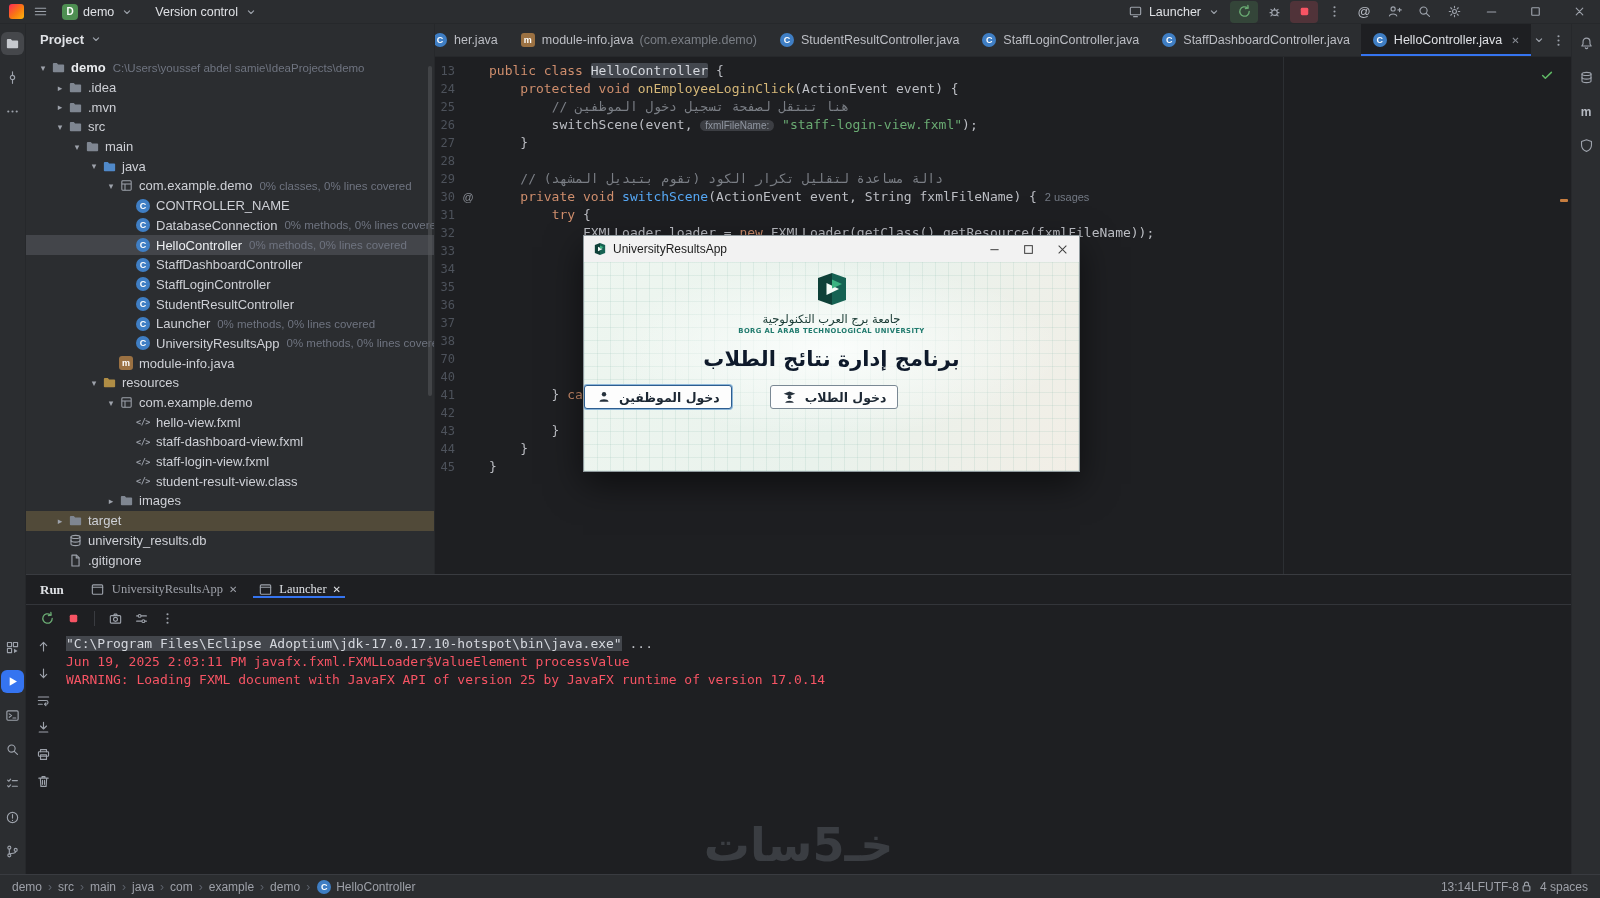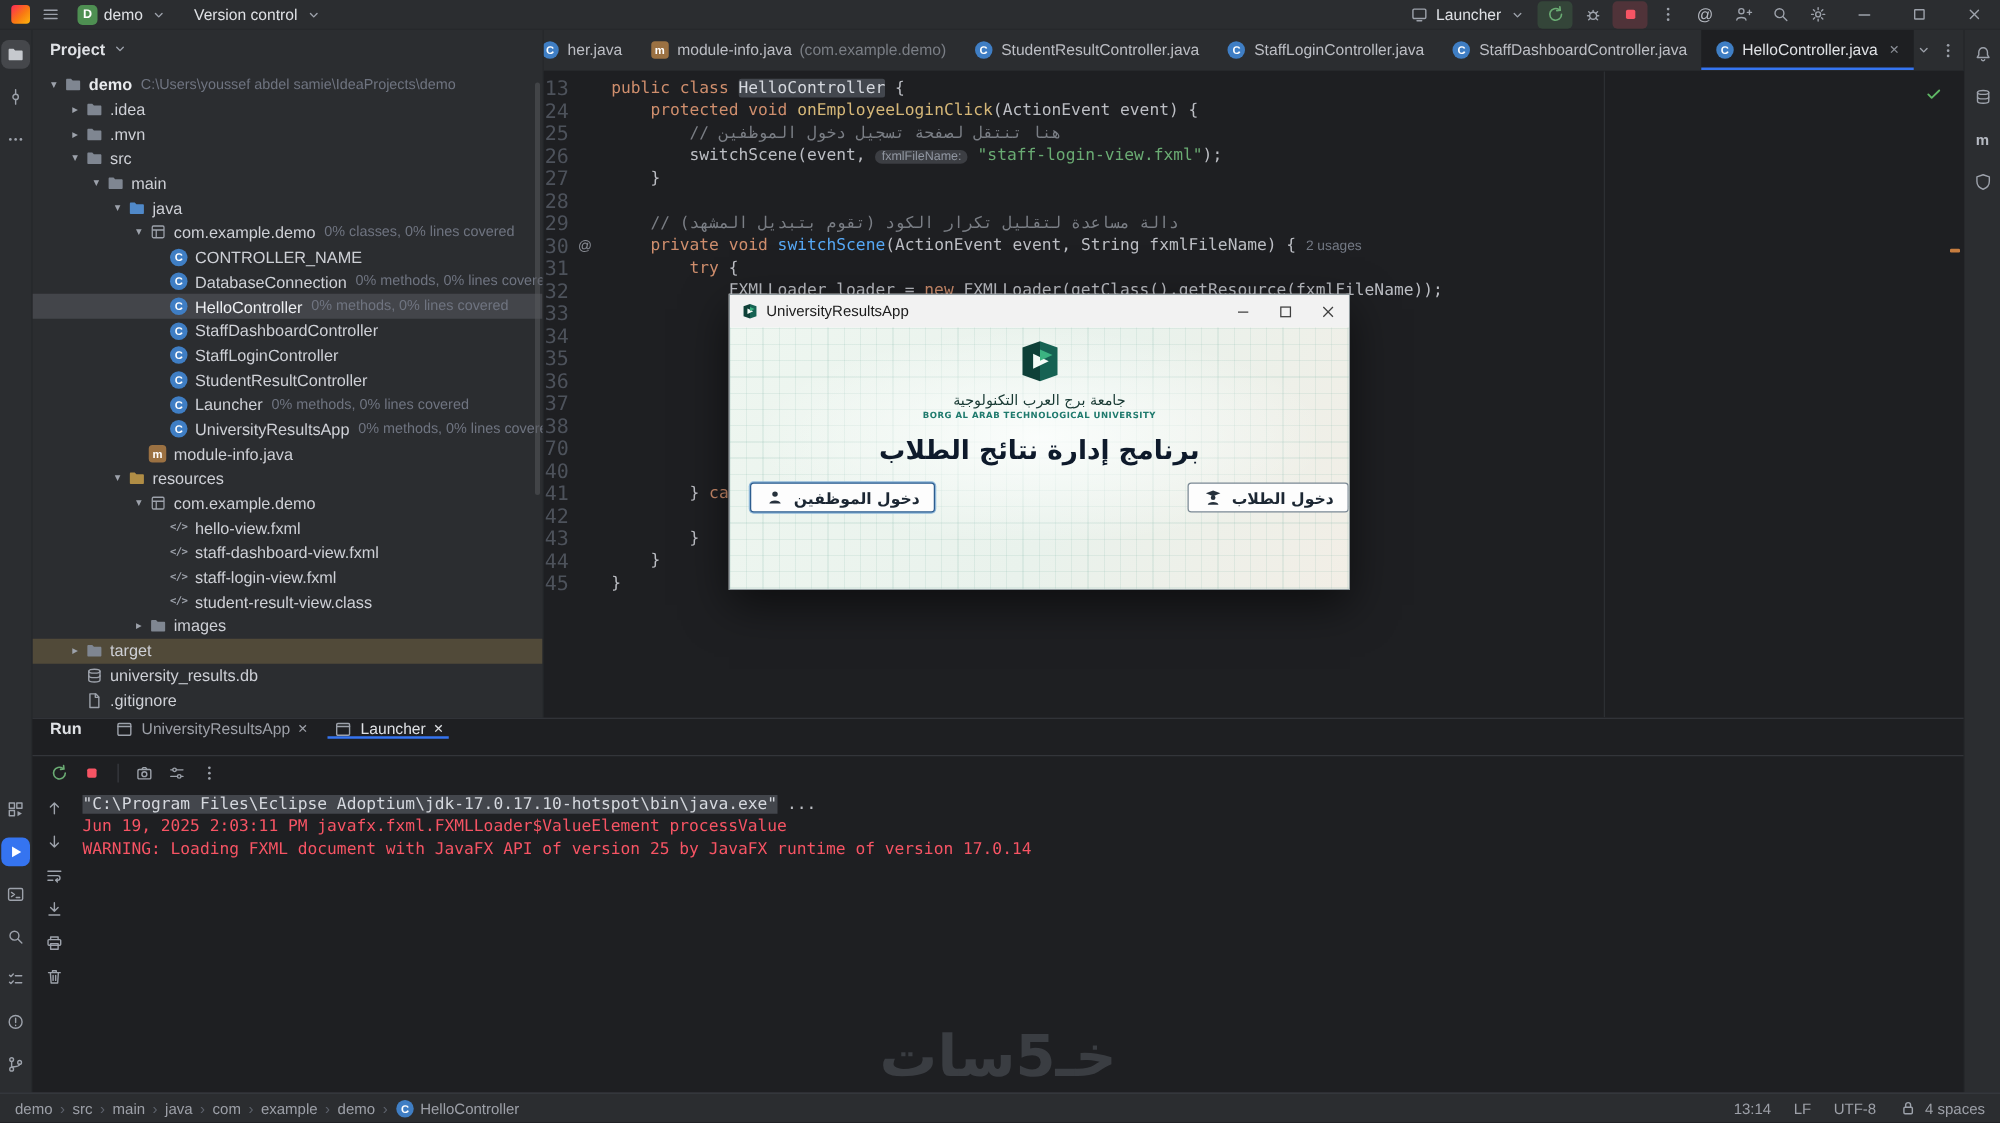"13" .lnum { font-size: 16px -> 12px }
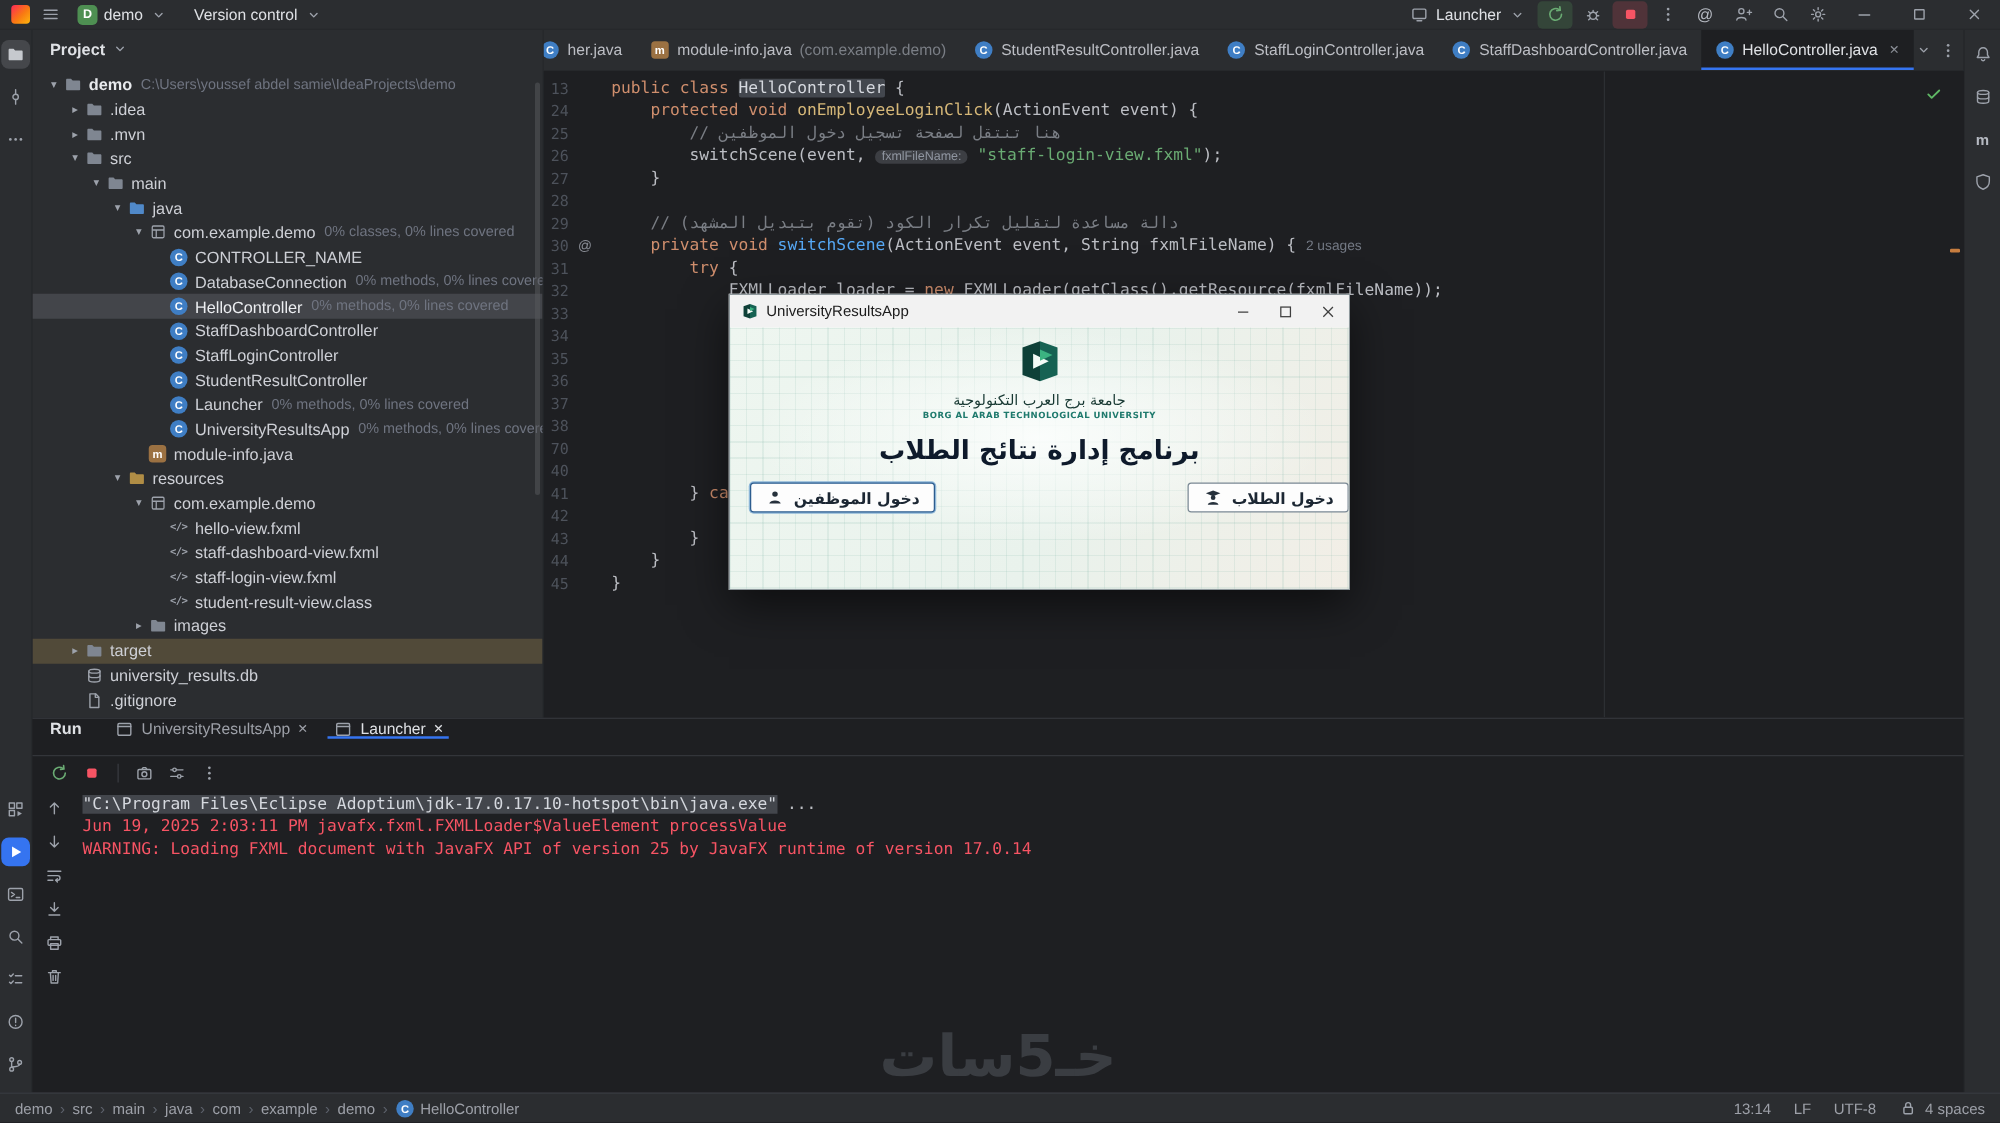"دخول الموظفين" .jfx-btns { justify-content: space-between -> flex-start; padding-left: 16px -> none }
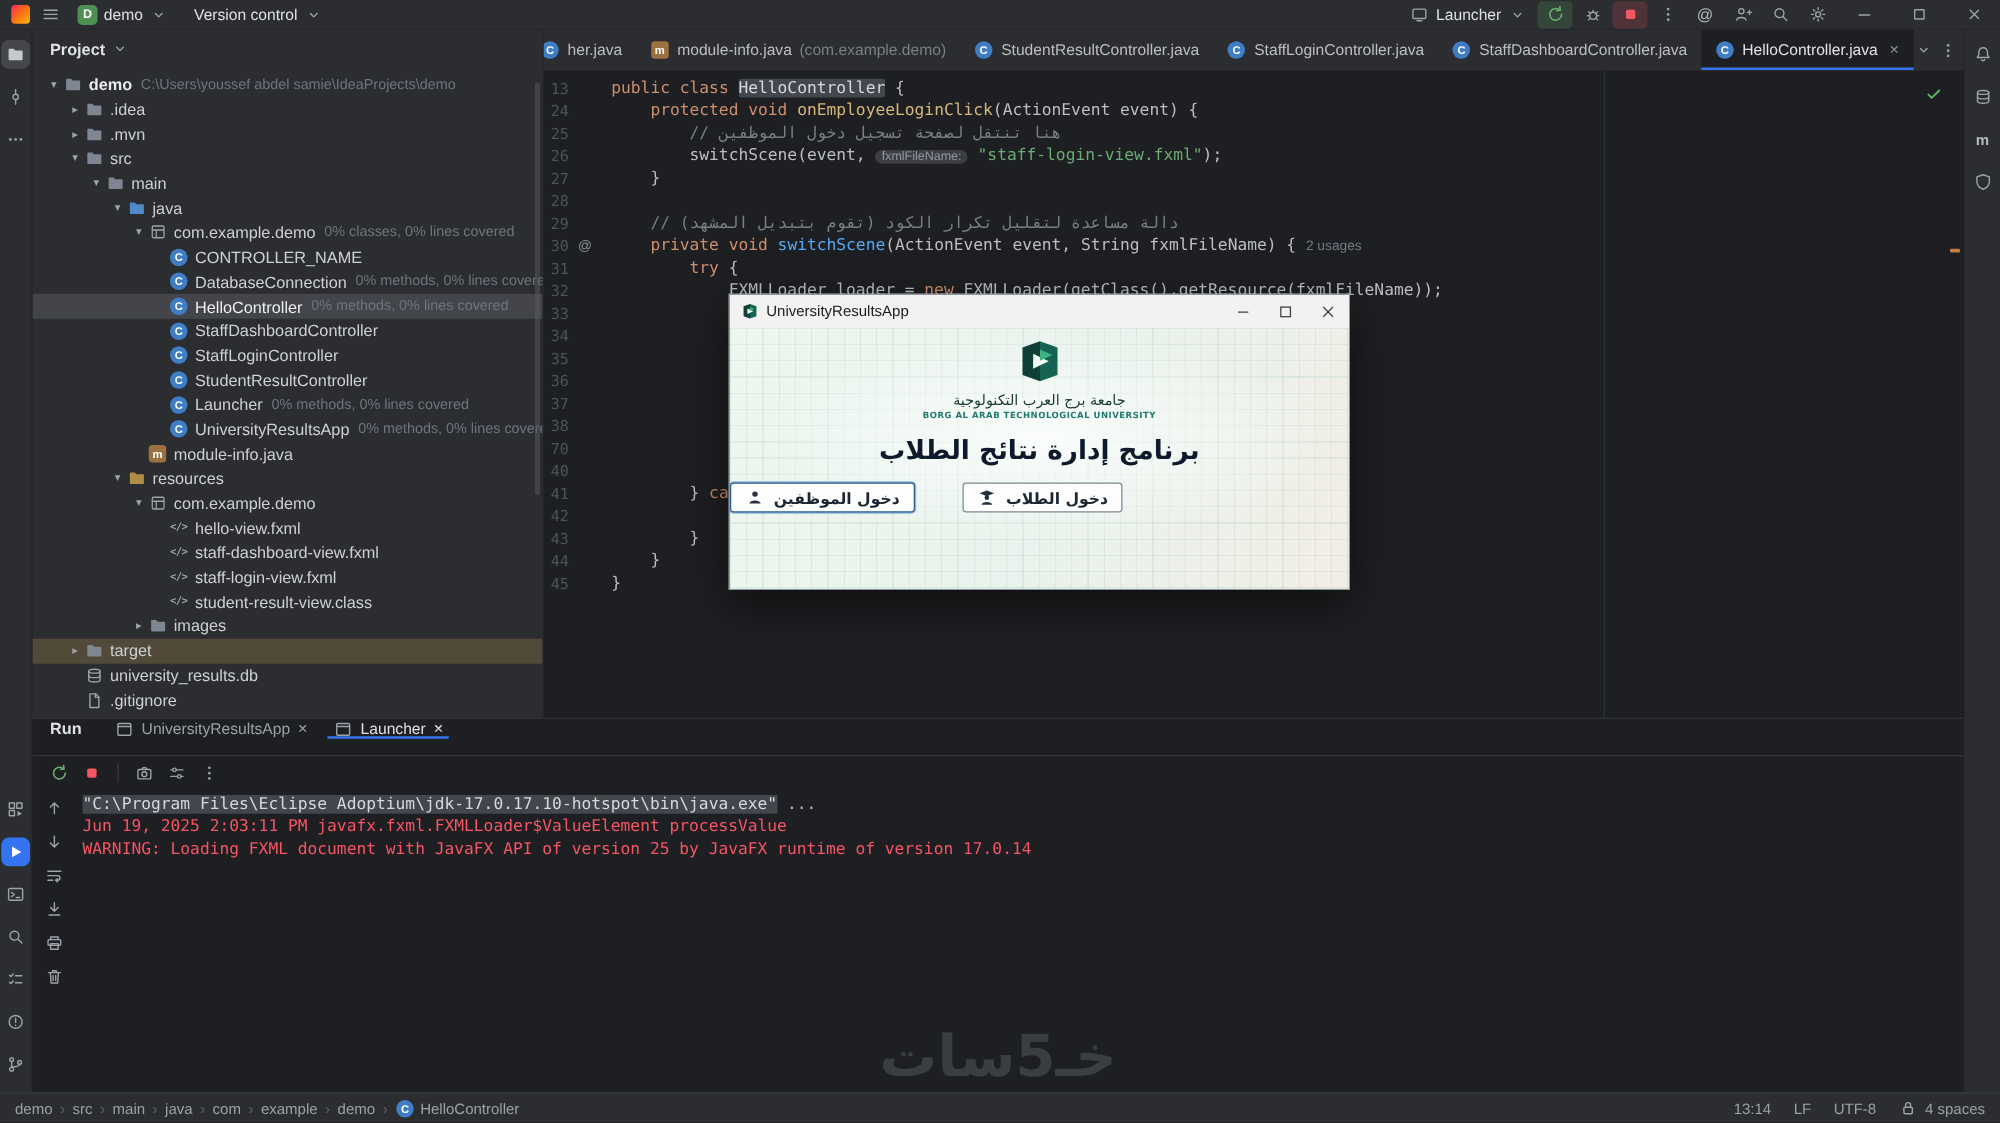"Run" .run-header { align-items: flex-start -> center; font-family: none -> Liberation Serif, serif }
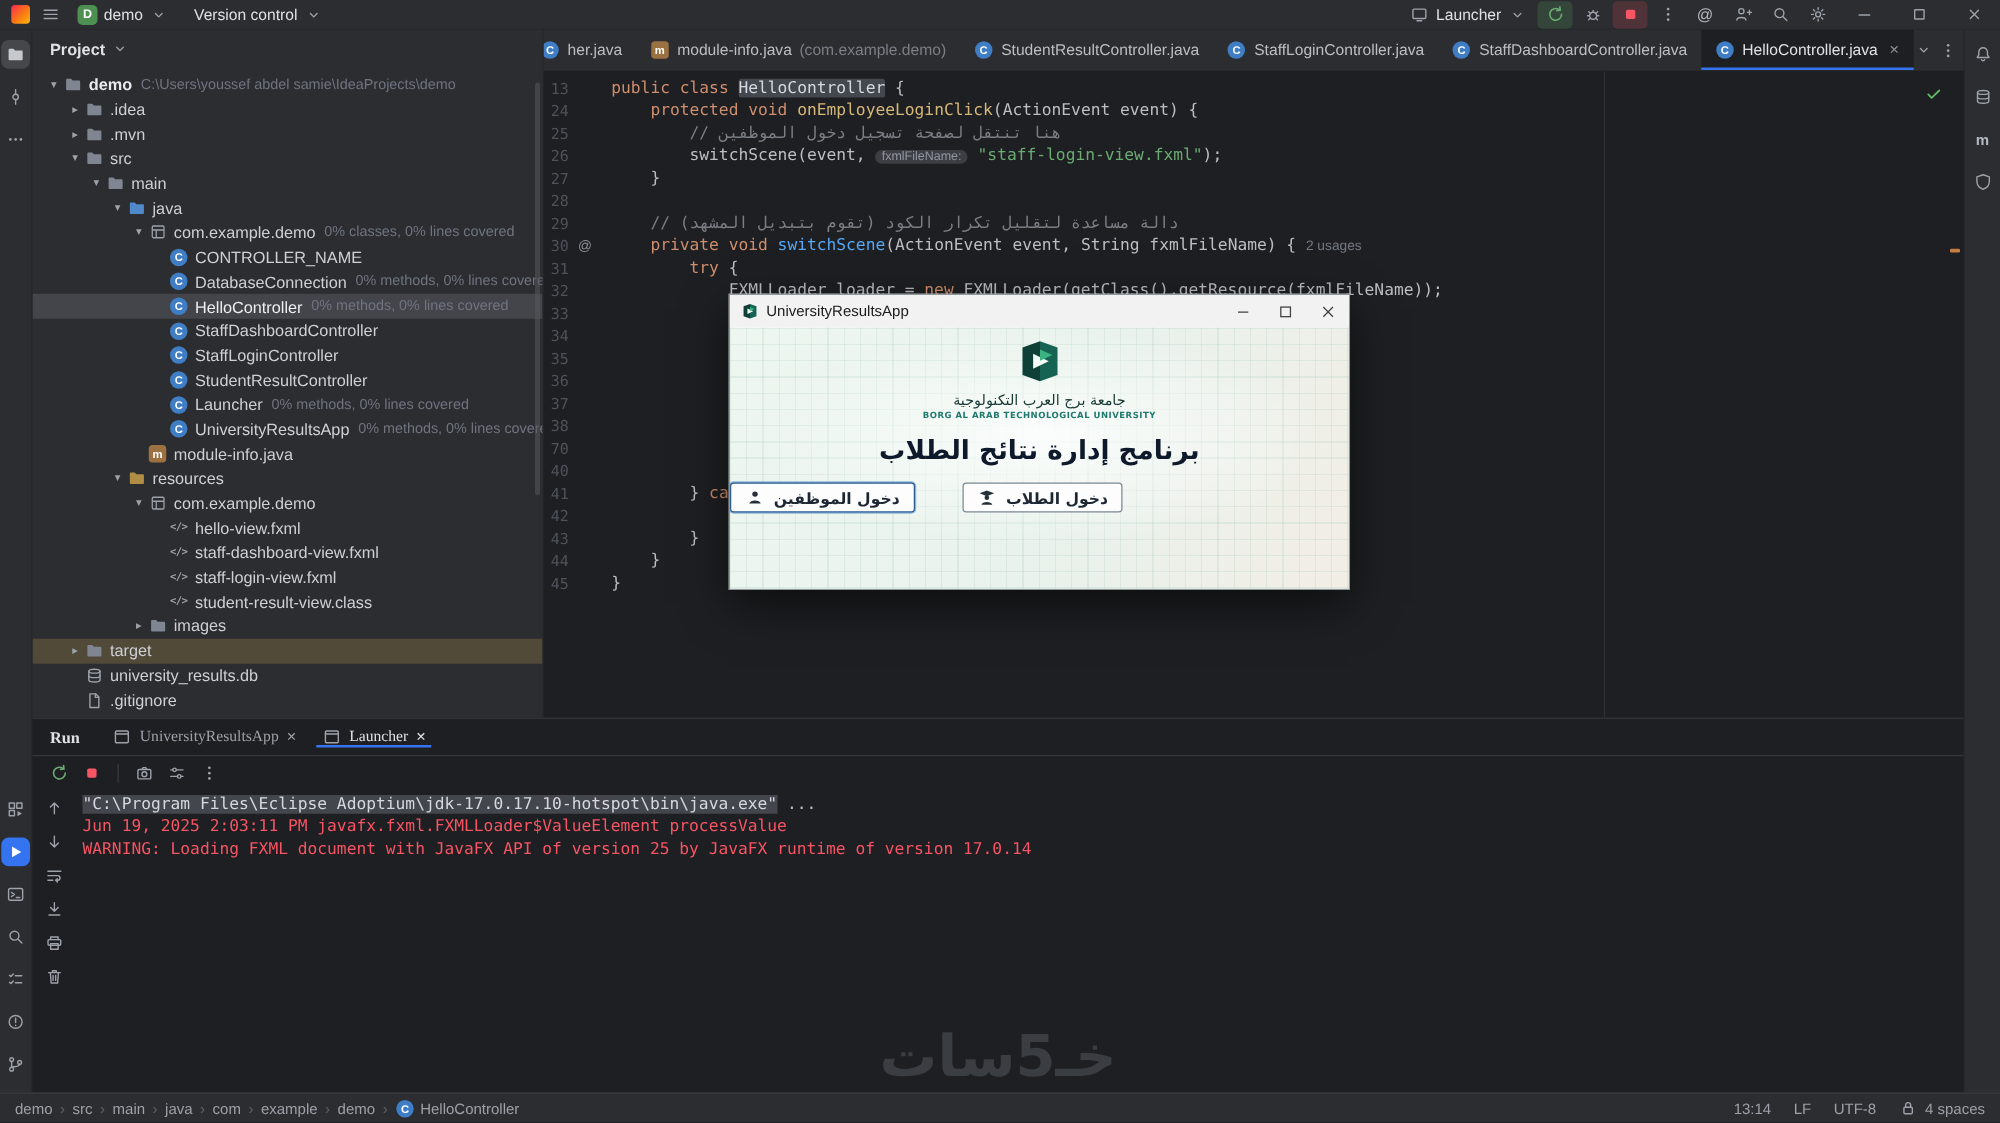"13:14" #status-right { gap: 18px -> none }
